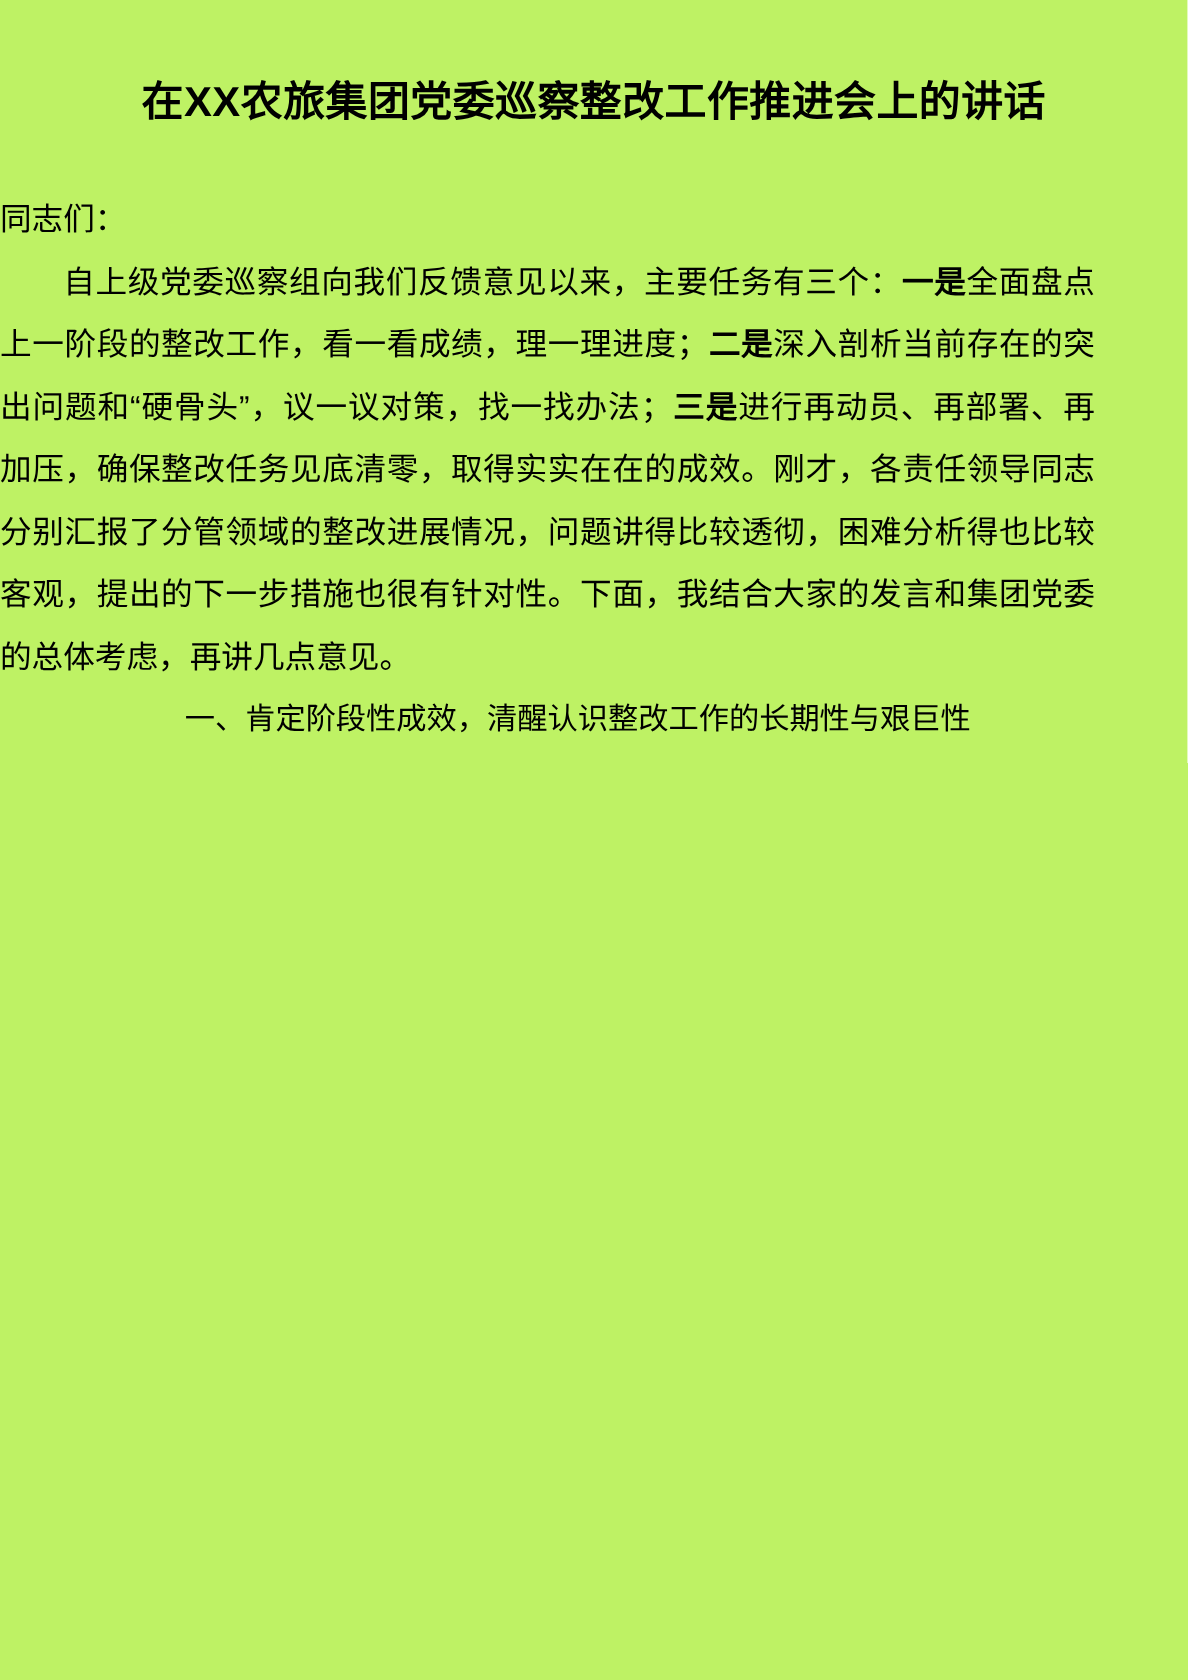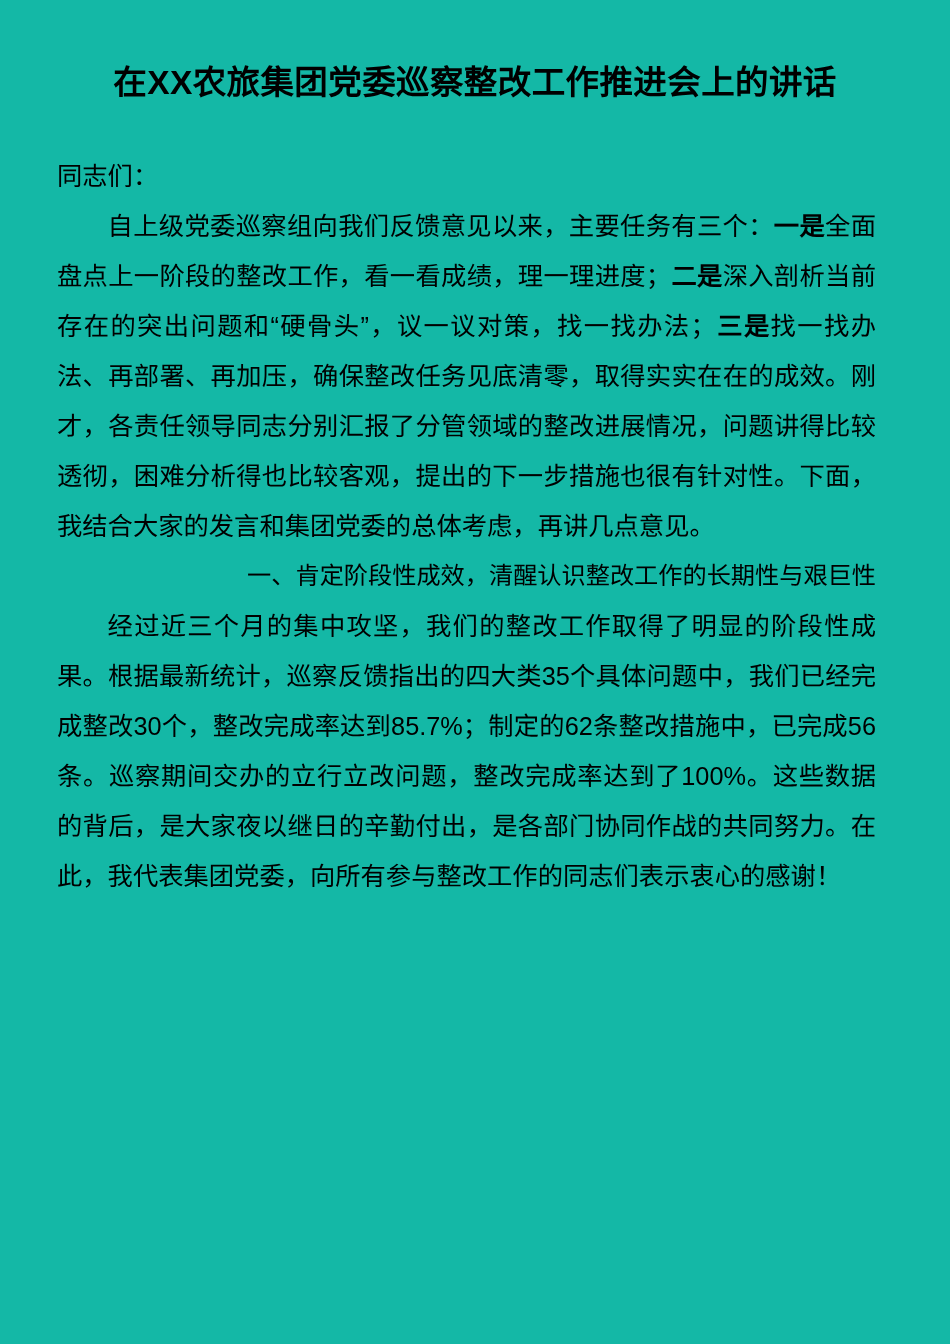"在XX农旅集团党委巡察整改工作推进会上的讲话" .page { background: #14b8a6 -> #bef264 }
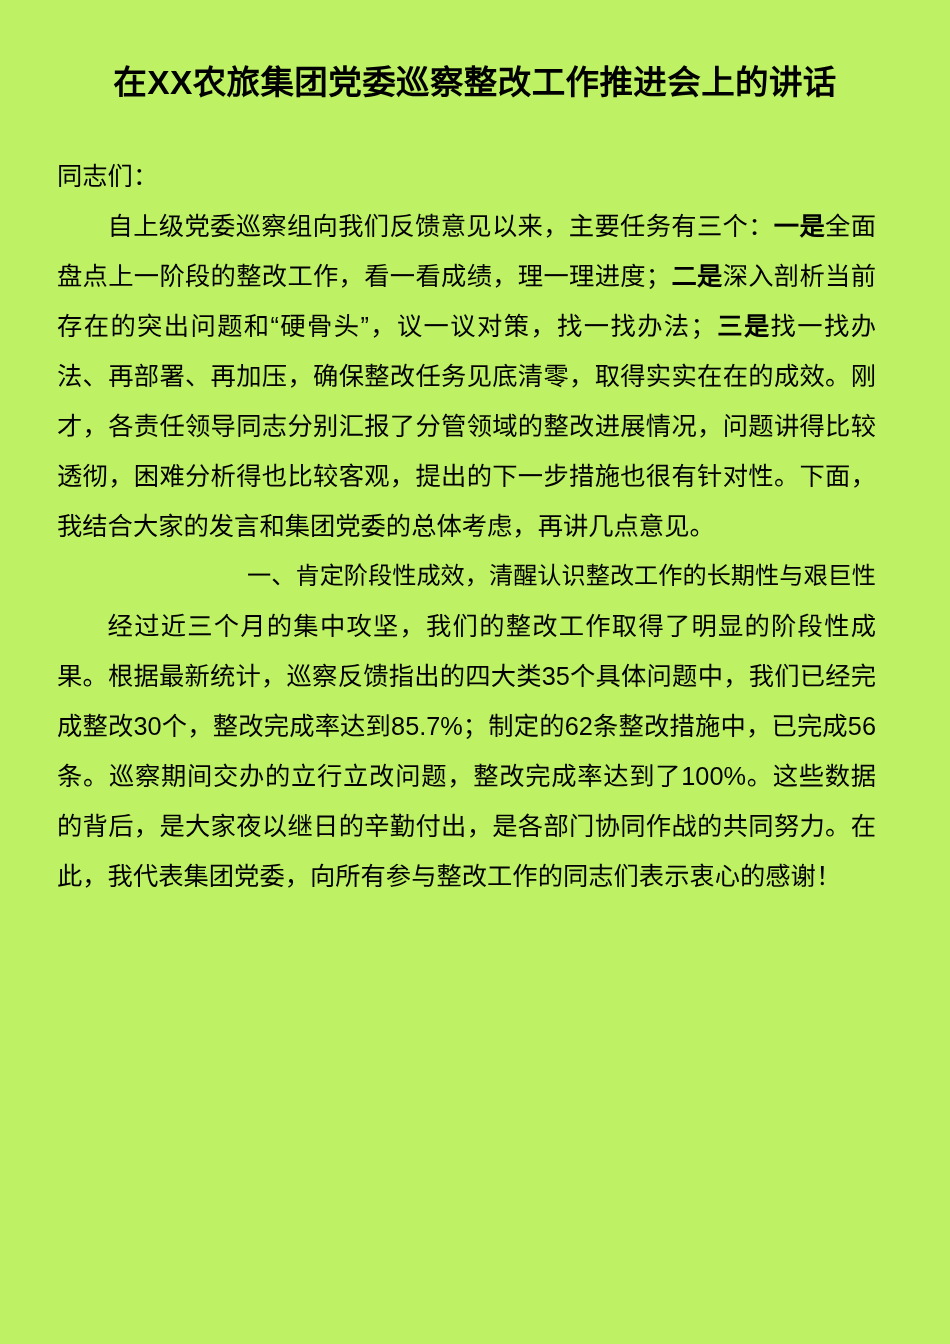"同志们：" .body-area { padding-left: 57px -> none }
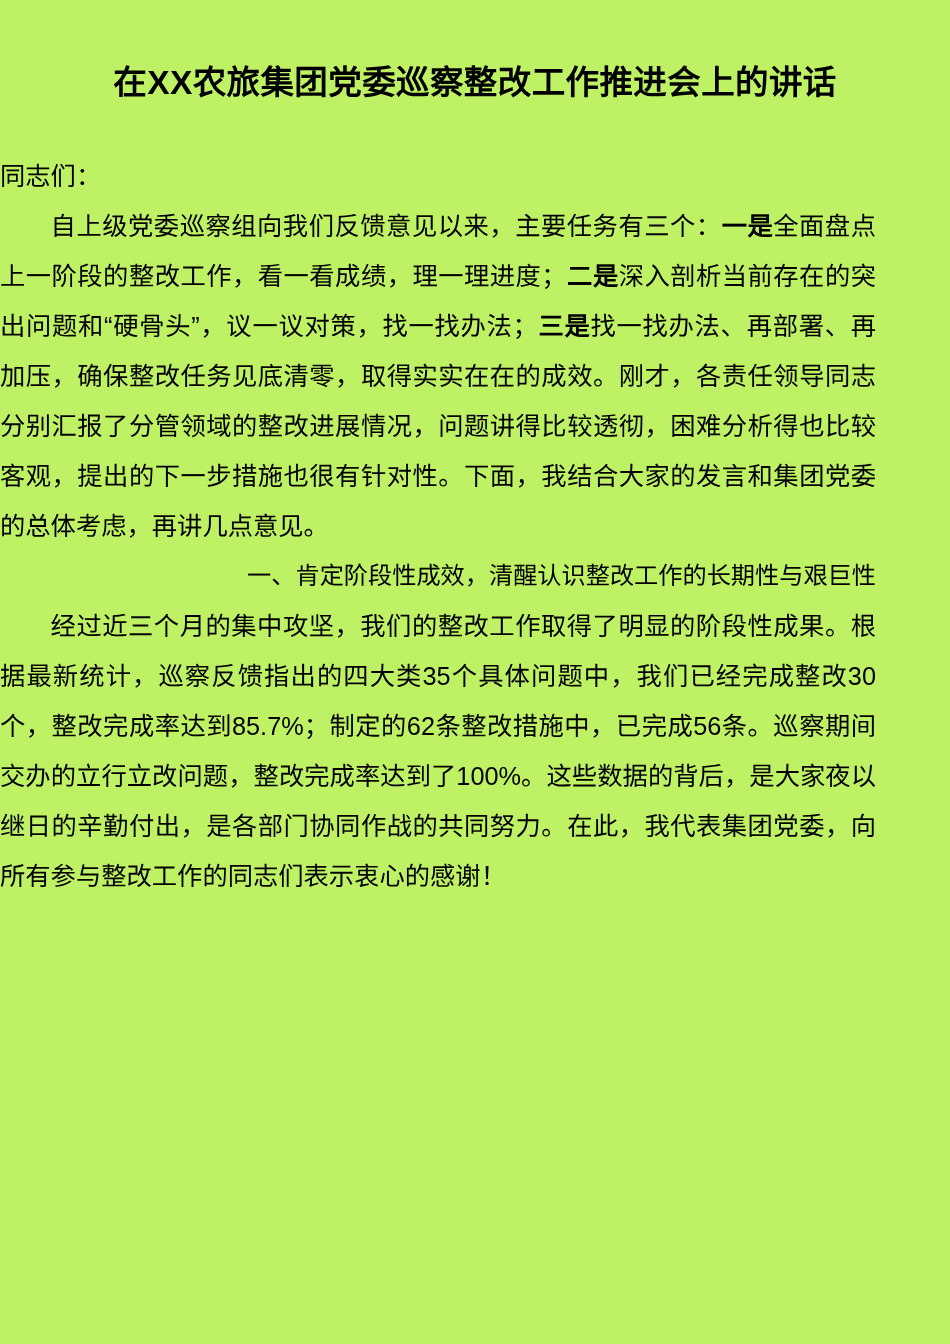"找一找办法、再部署、再加压，确保整改任务见底清零，取得实实在在的成效。刚才，各责" span { text: 找一找办法 -> 进行再动员 }
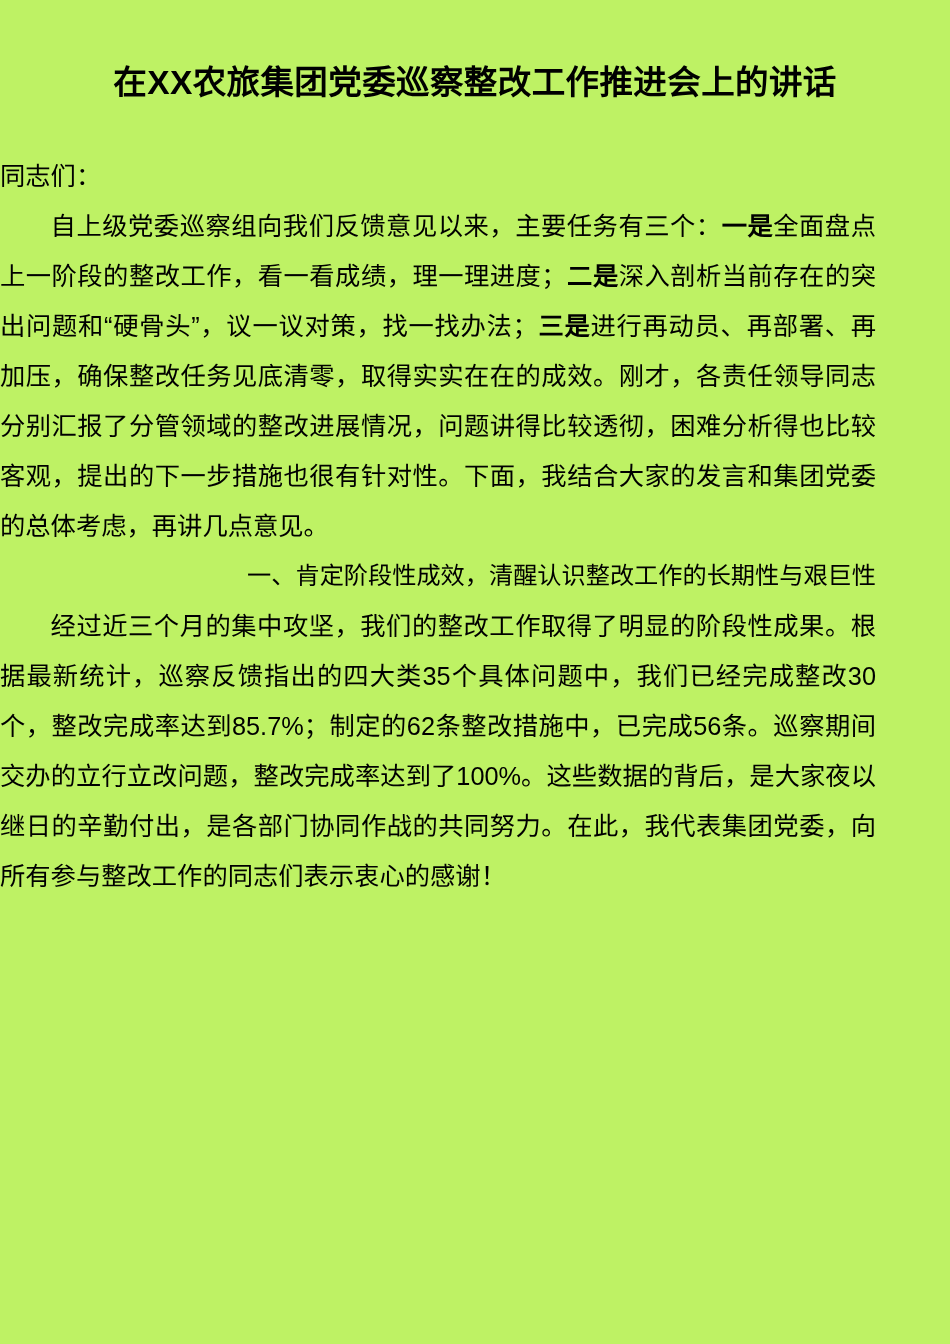"一、肯定阶段性成效，清醒认识整改工作的长期性与艰巨性" p.heading { text-align: right -> center }
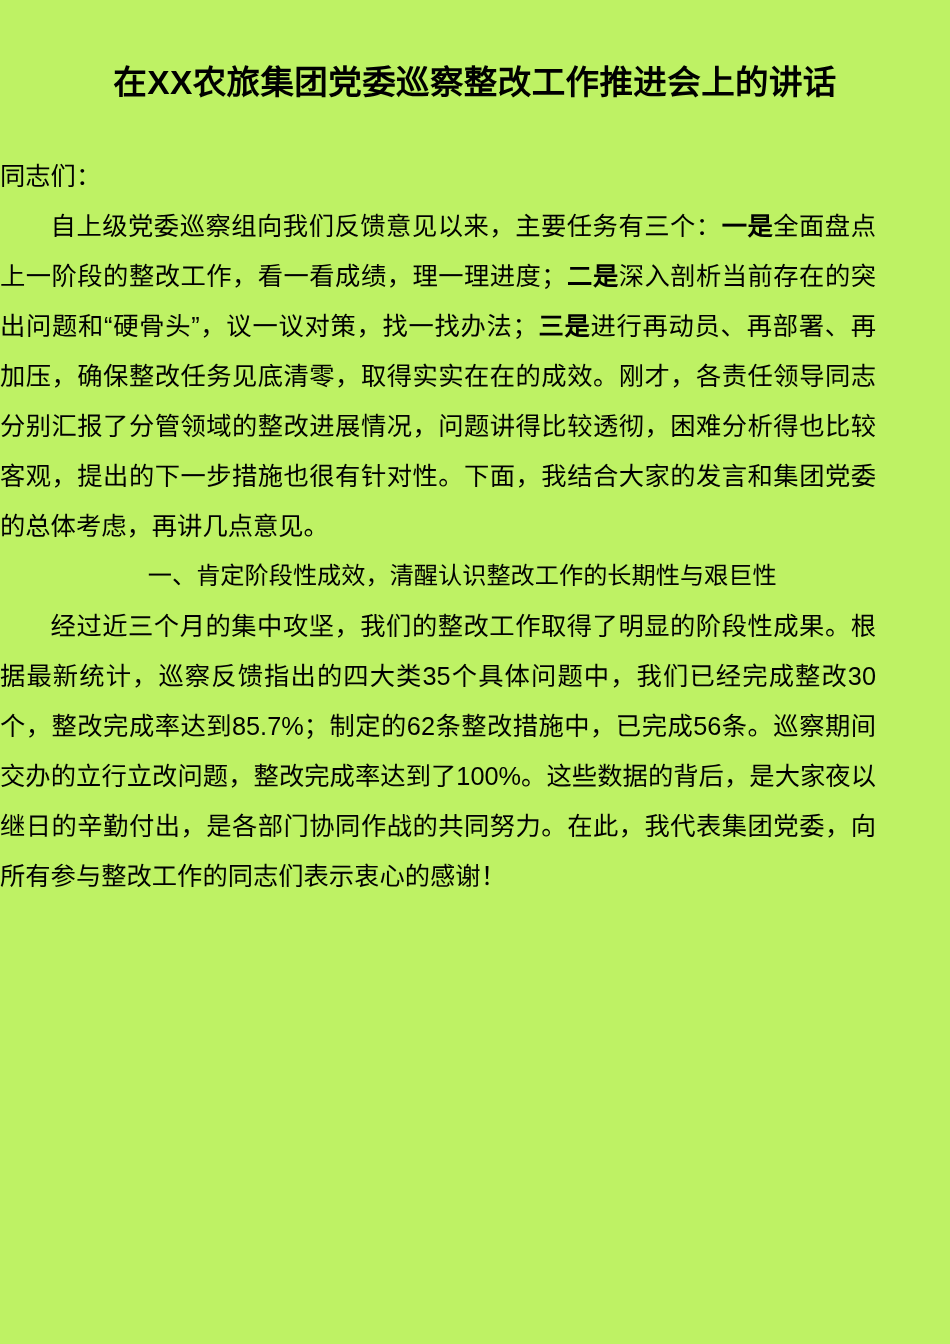"经过近三个月的集中攻坚，我们的整改工作取得了明显的阶段性成果。根据最新统计，巡察" p.para { html: <p><span>经过近三个月的集中攻坚，我们的整改工作取得了明显的阶段性成果。根据最新统计，巡察反馈指出的四大类35个具体问题中，我们已经完成整改30个，整改完成率达到85.7%；制定的62条整改措施中，已完成56条。巡察期间交办的立行立改问题，整改完成率达到了100%。这些数据的背后，是大家夜以继日的辛勤付出，是各部门协同作战的共同努力。在此，我代表集团党委，向所有参与整改工作的同志们表示衷心的感谢！</span></p> -> none }
